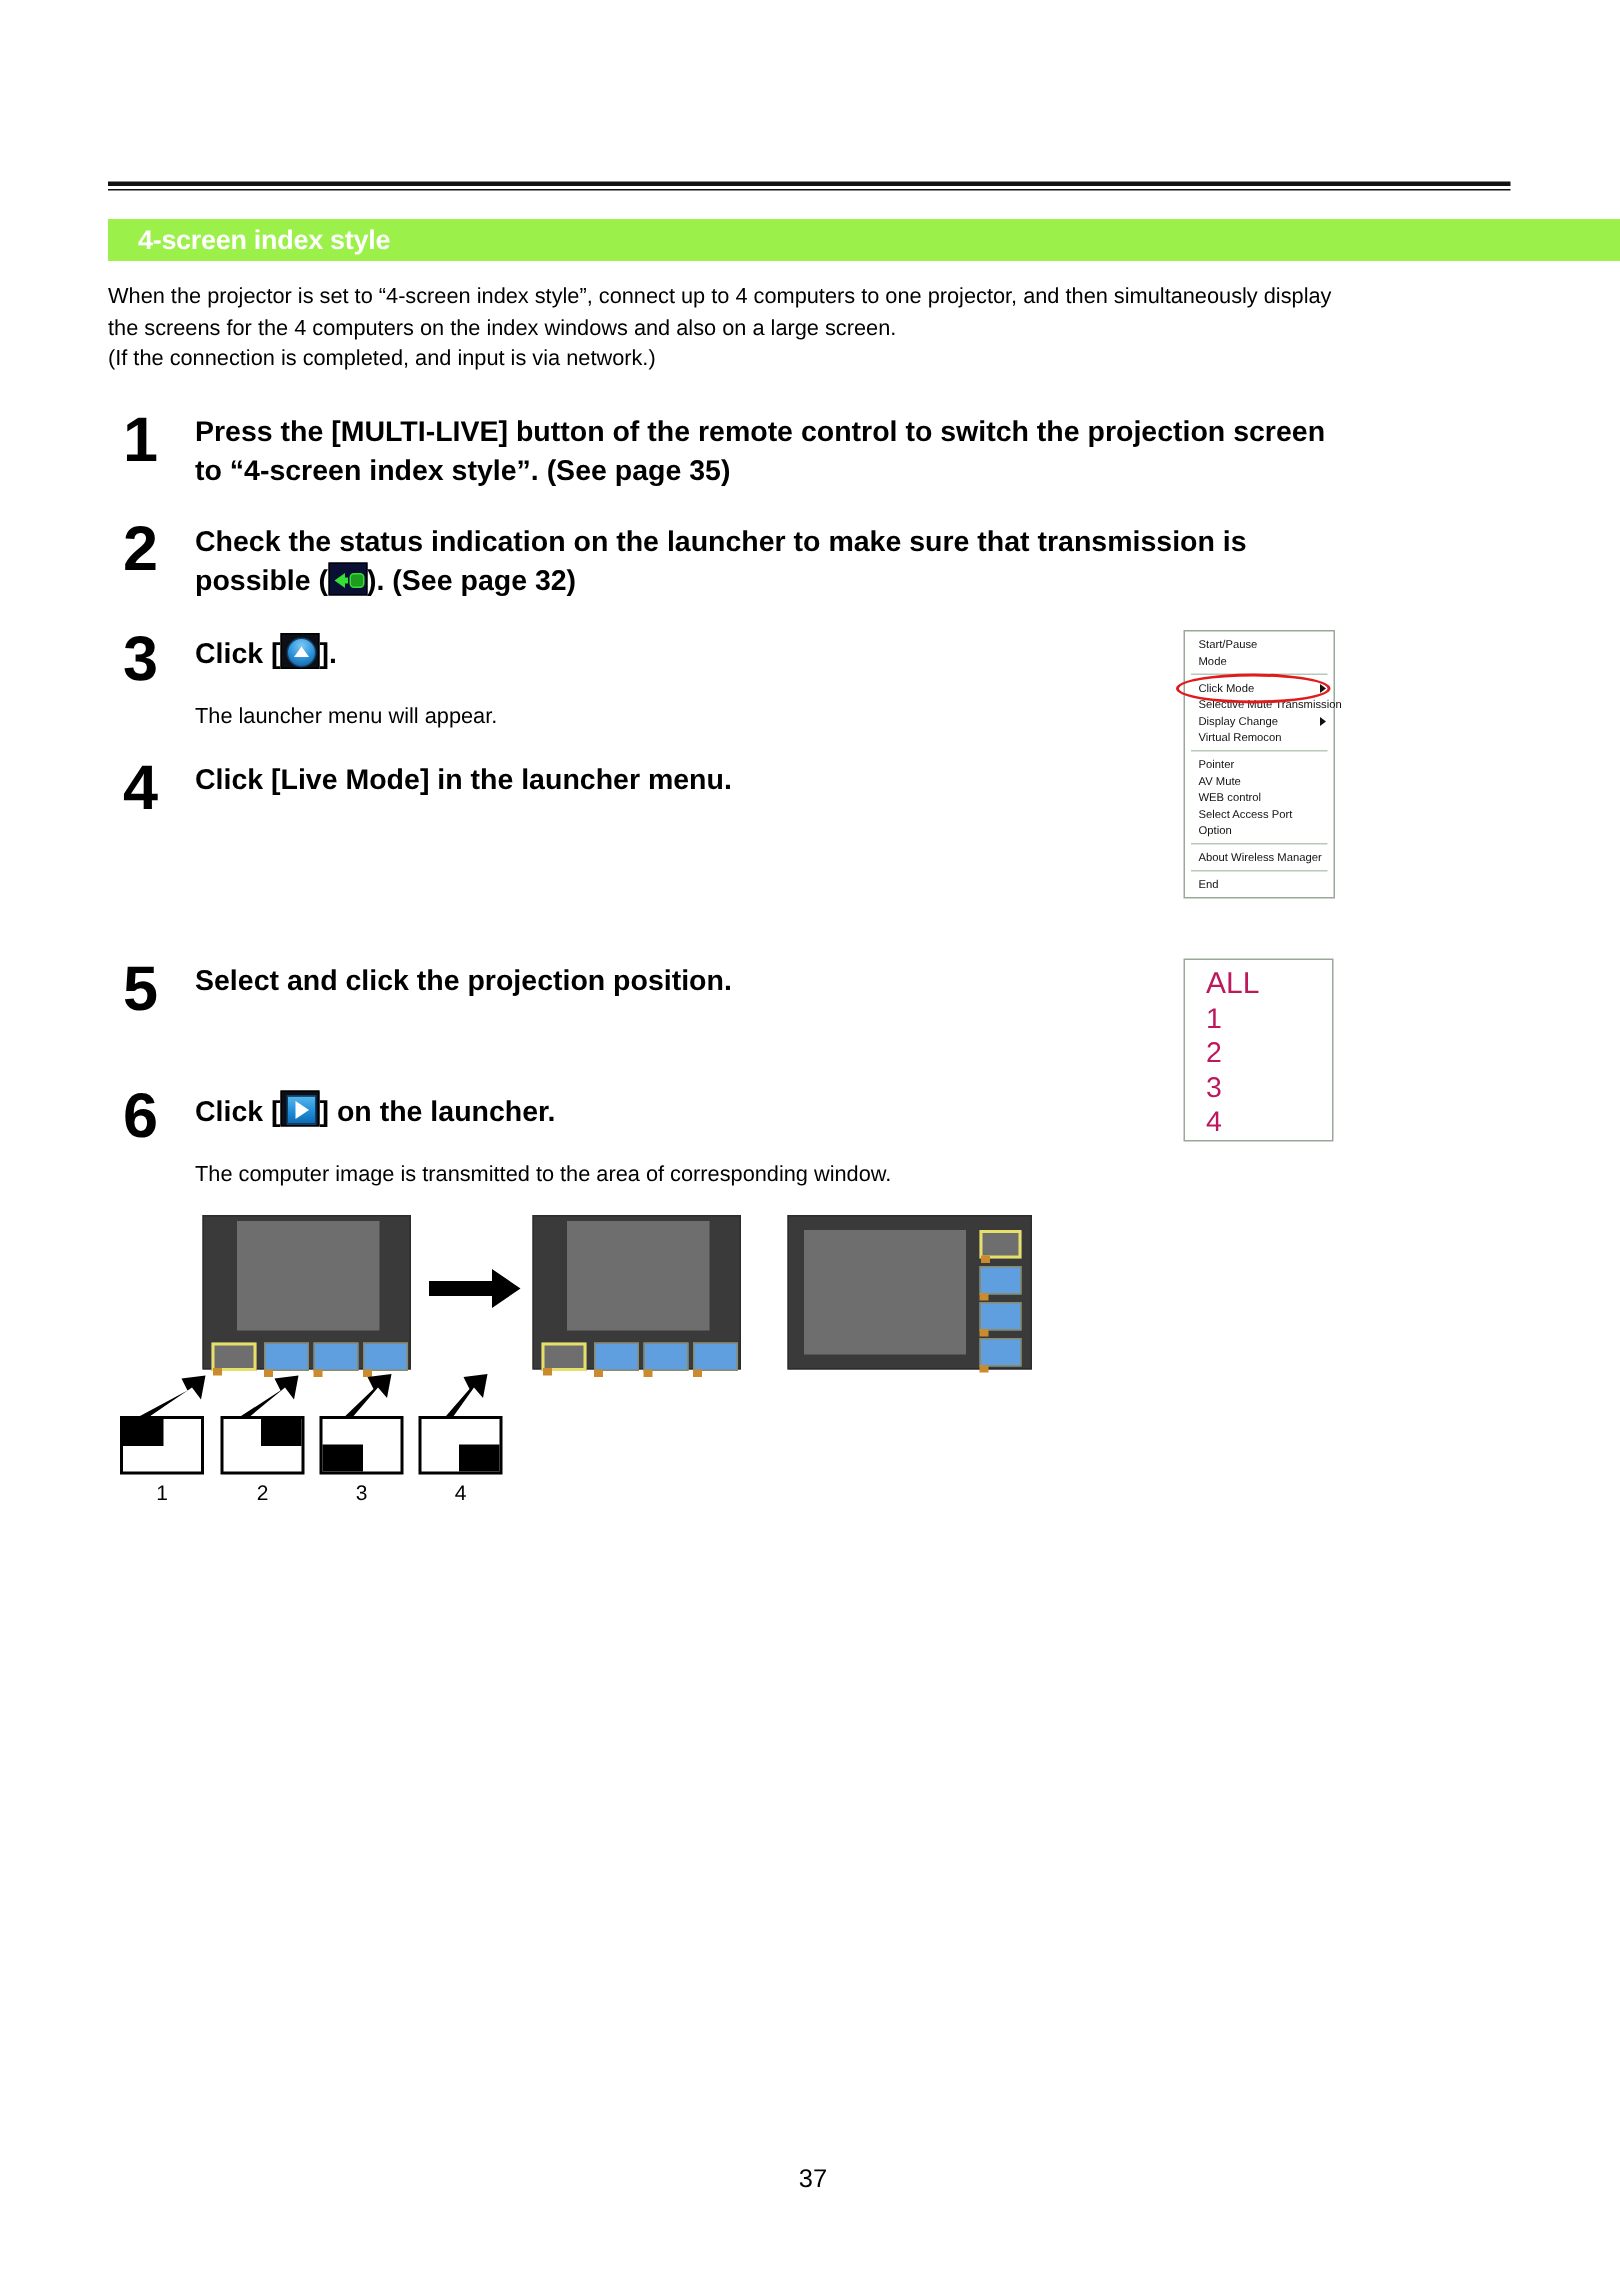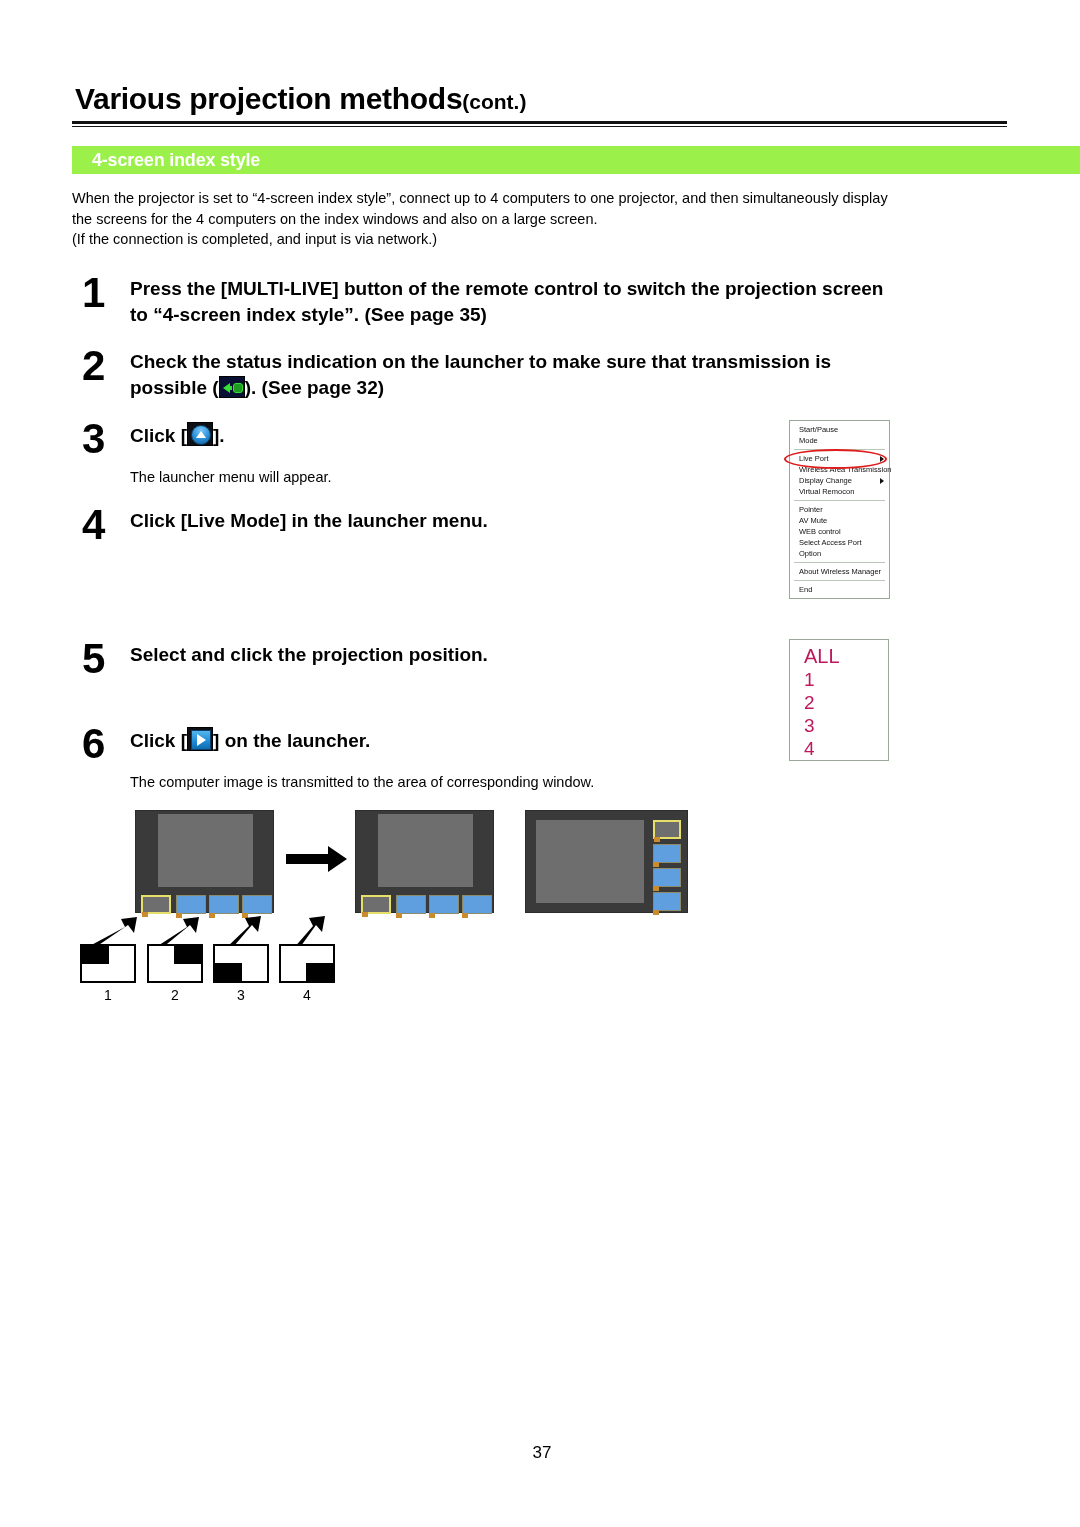"Various projection methods(cont.)" div.header-title { html: <div> <span>Various projection methods</span><span>(cont.)</span> </div> -> none }
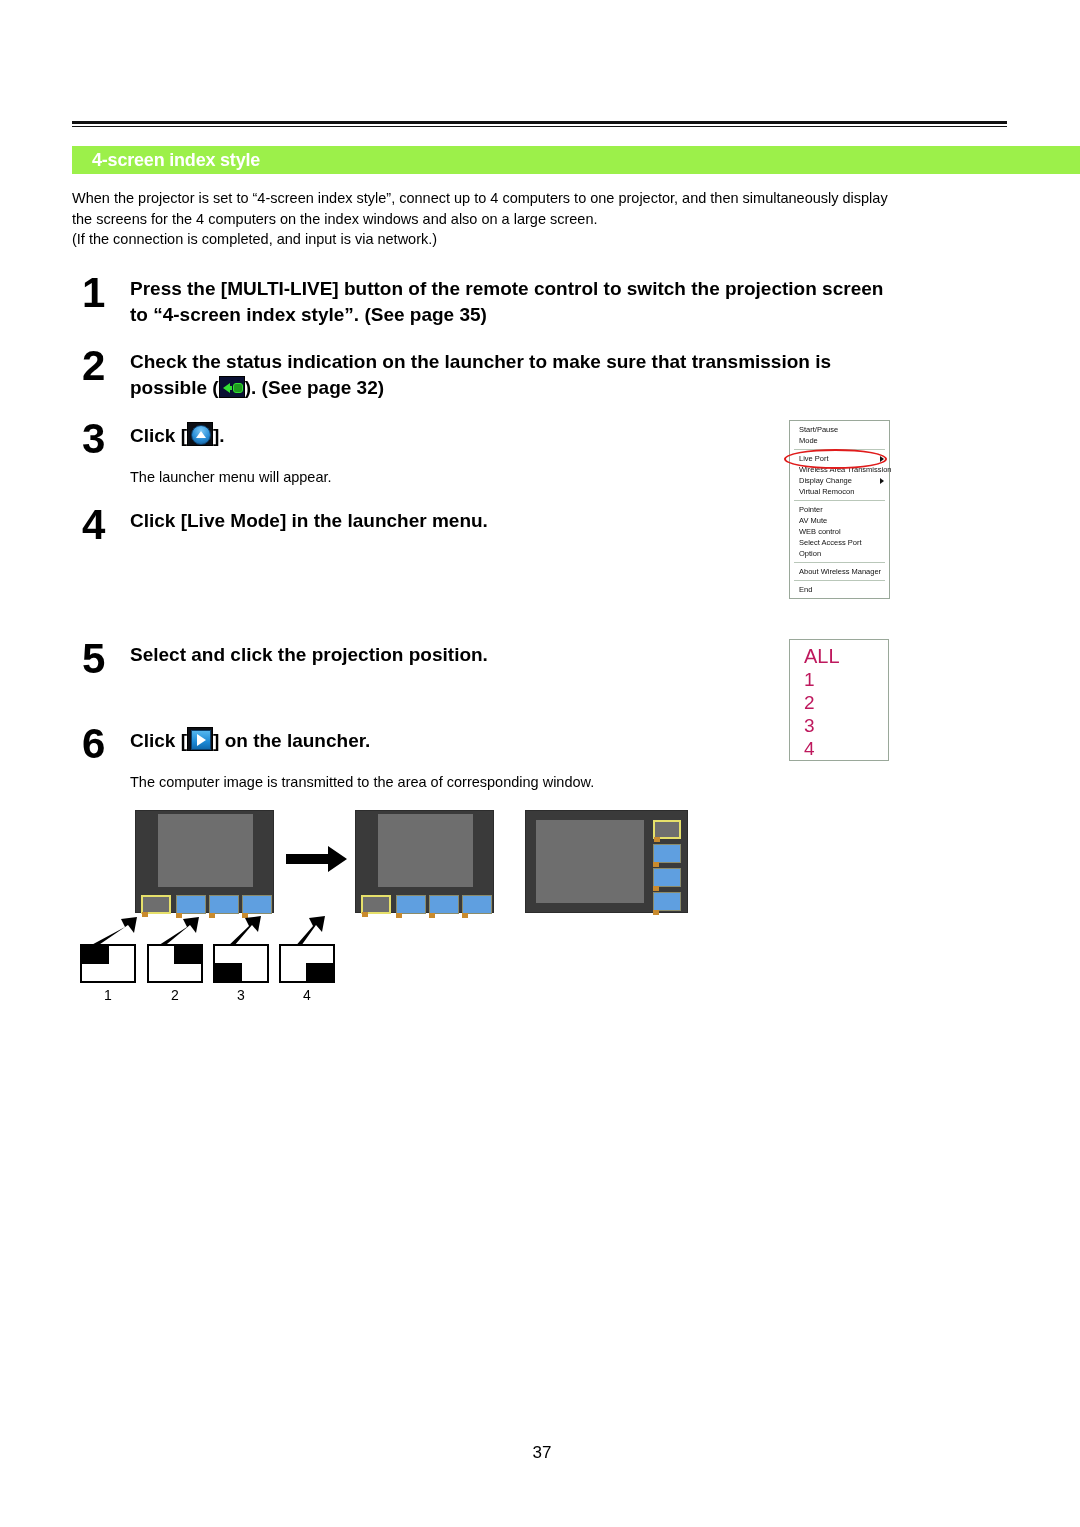"Live Port" span { text: Live Port -> Click Mode }
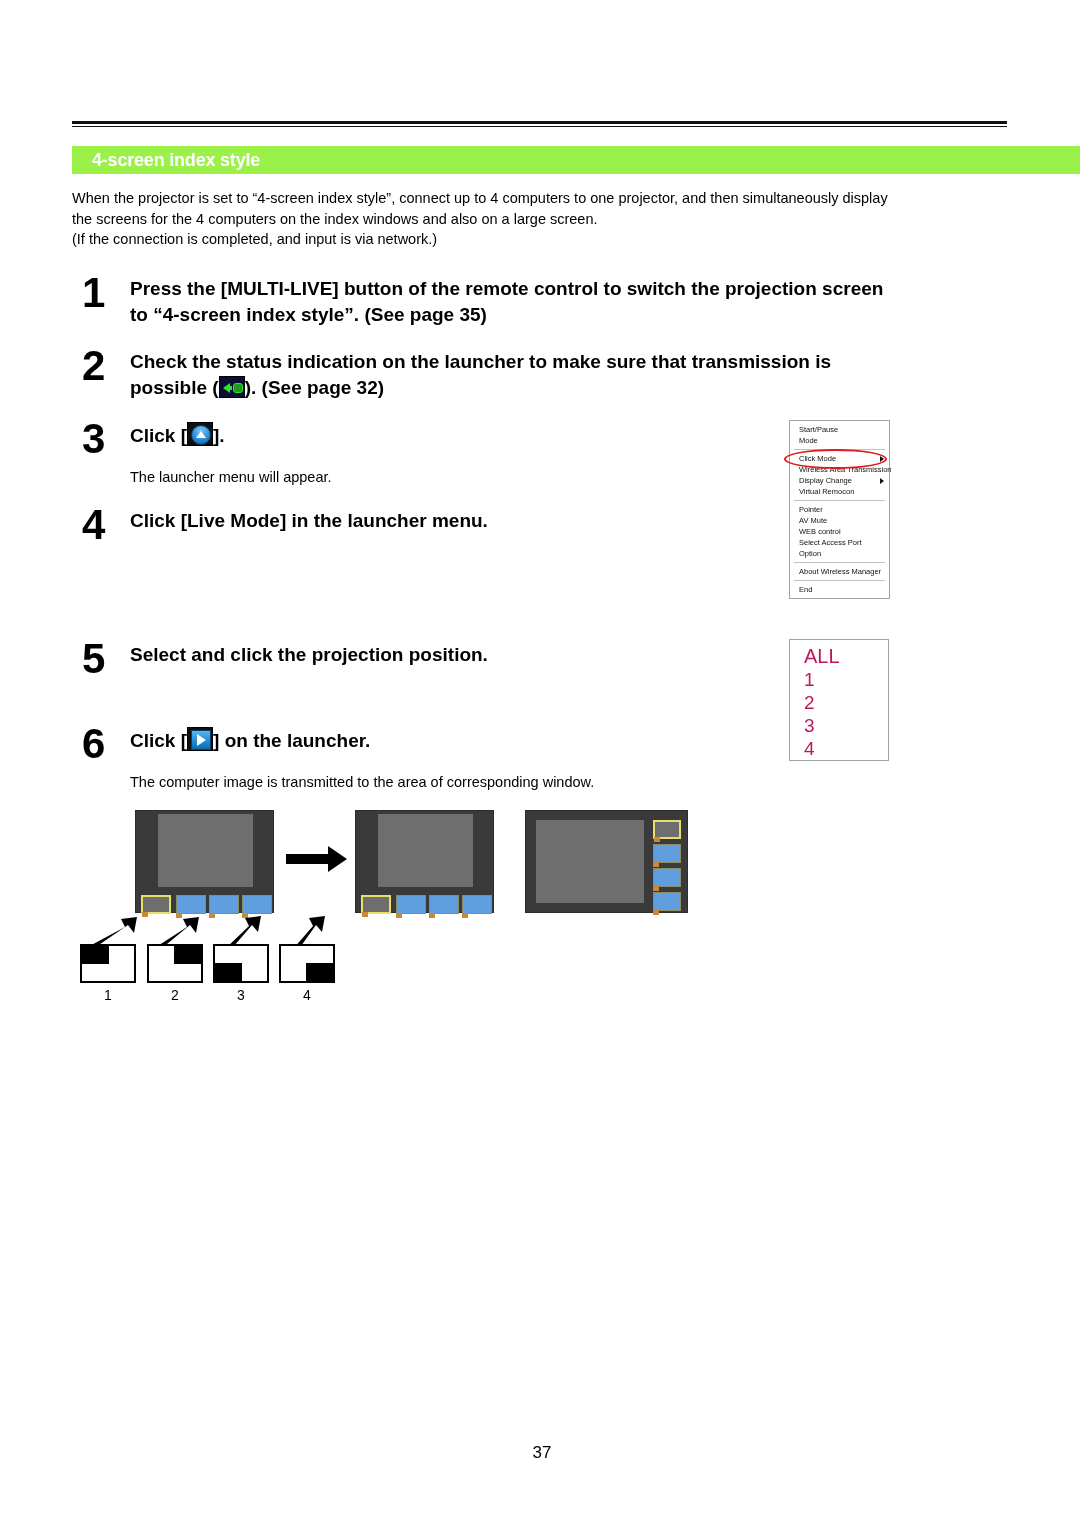"Wireless Area Transmission" div.menu-item { text: Wireless Area -> Selective Mute }
